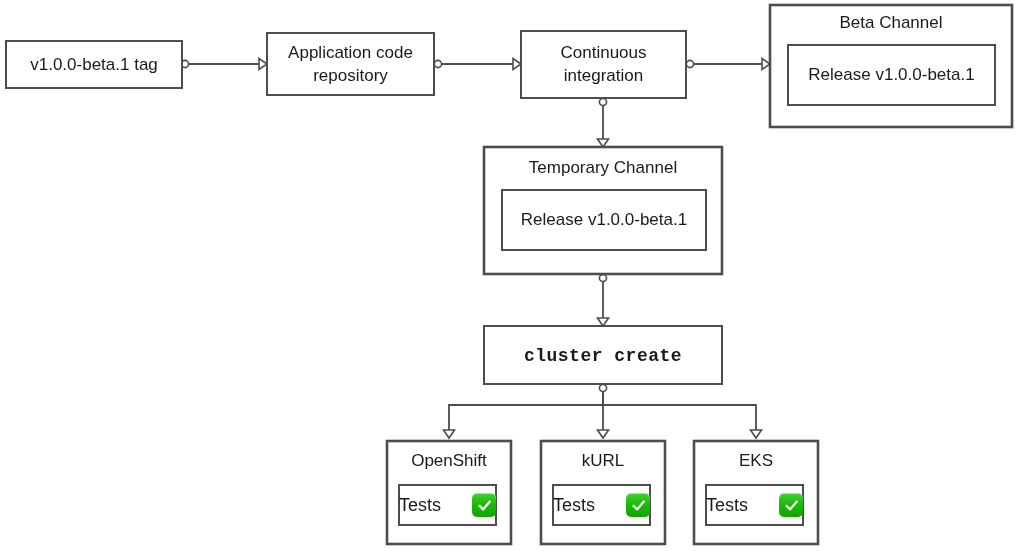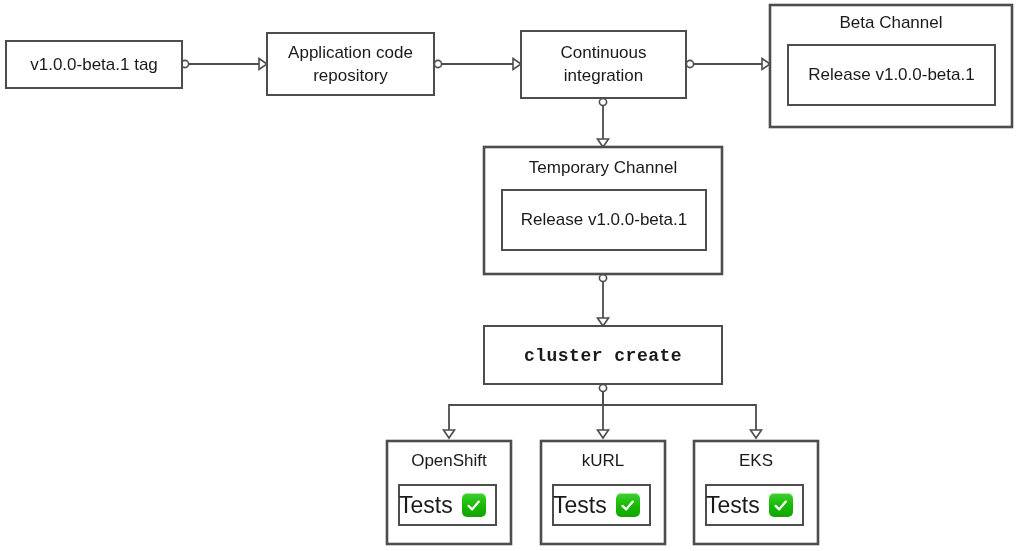"Tests" .tests-cell { font-size: 23px -> 18px; justify-content: flex-start -> space-between }
